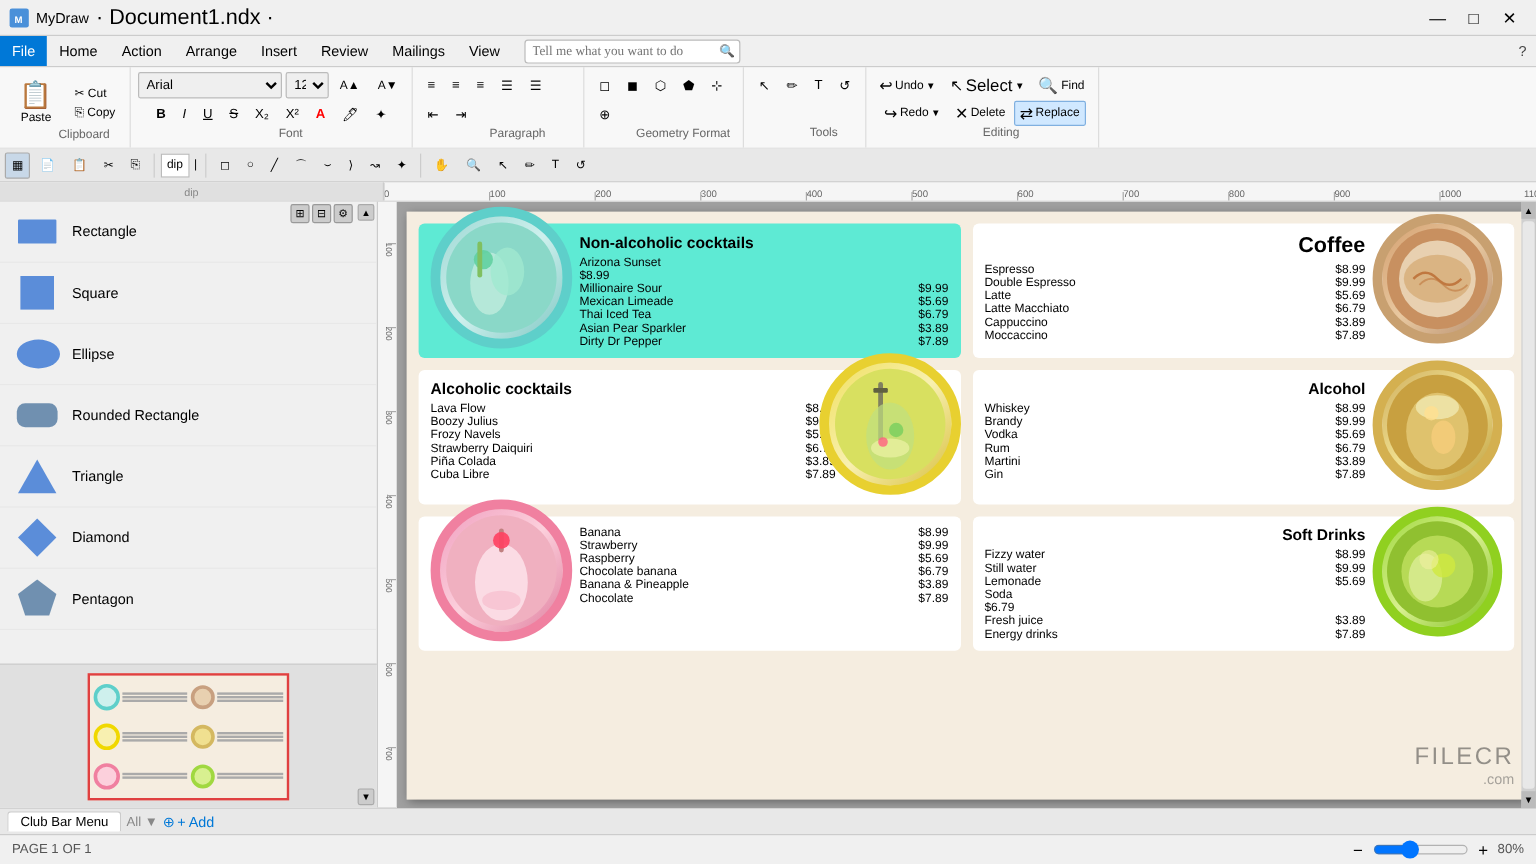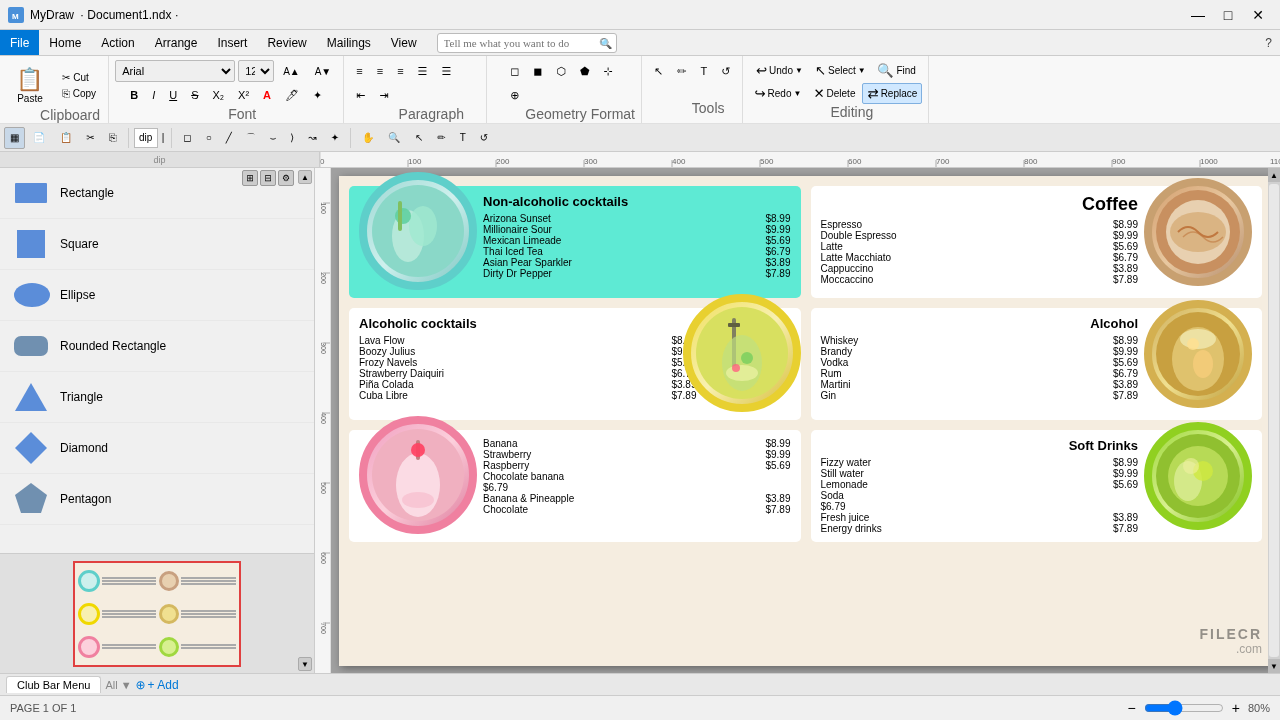"· Document1.ndx ·" span { font-size: 12px -> 18px }
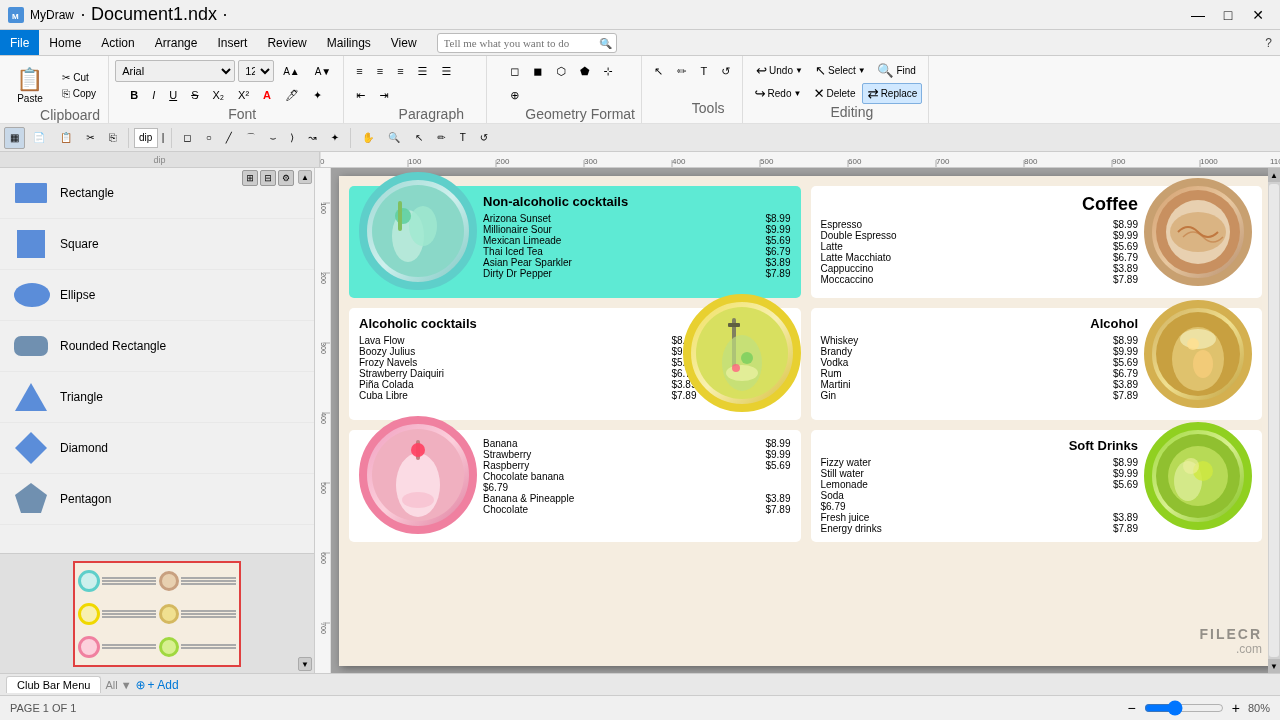"Select" span { font-size: 10px -> 14px }
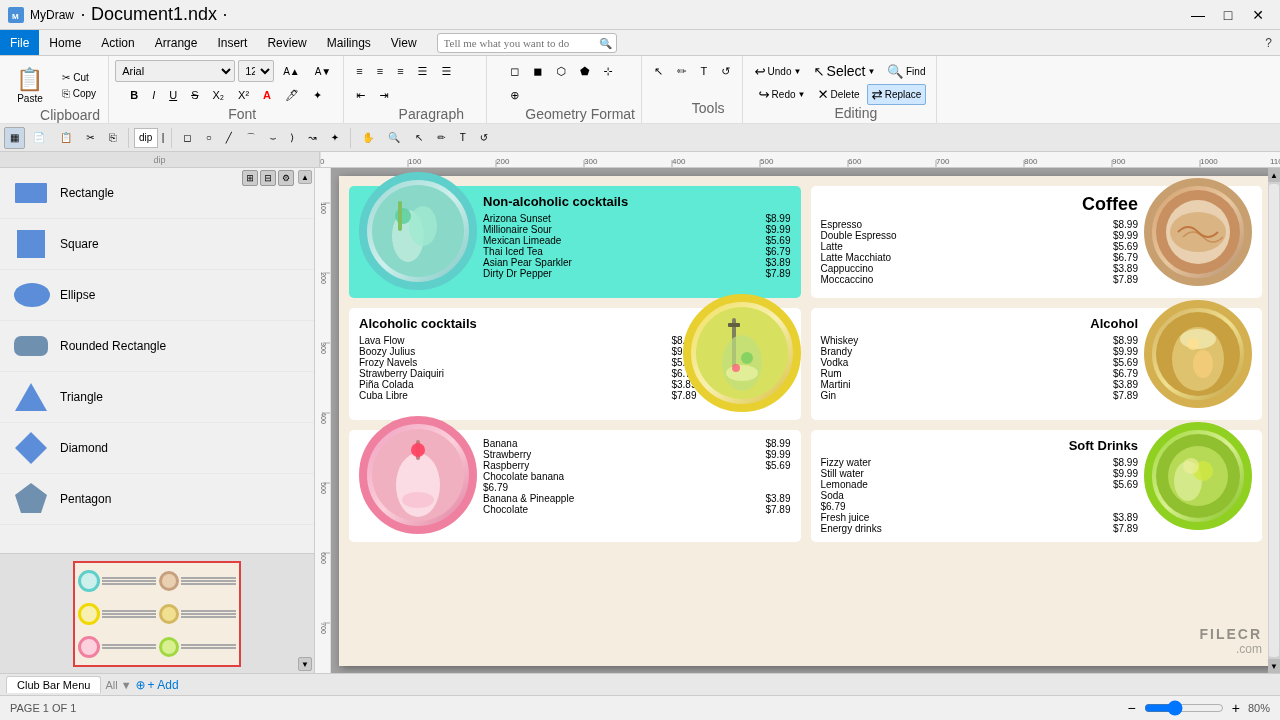"Clipboard" .r-group-label { font-size: 14px -> 10px }
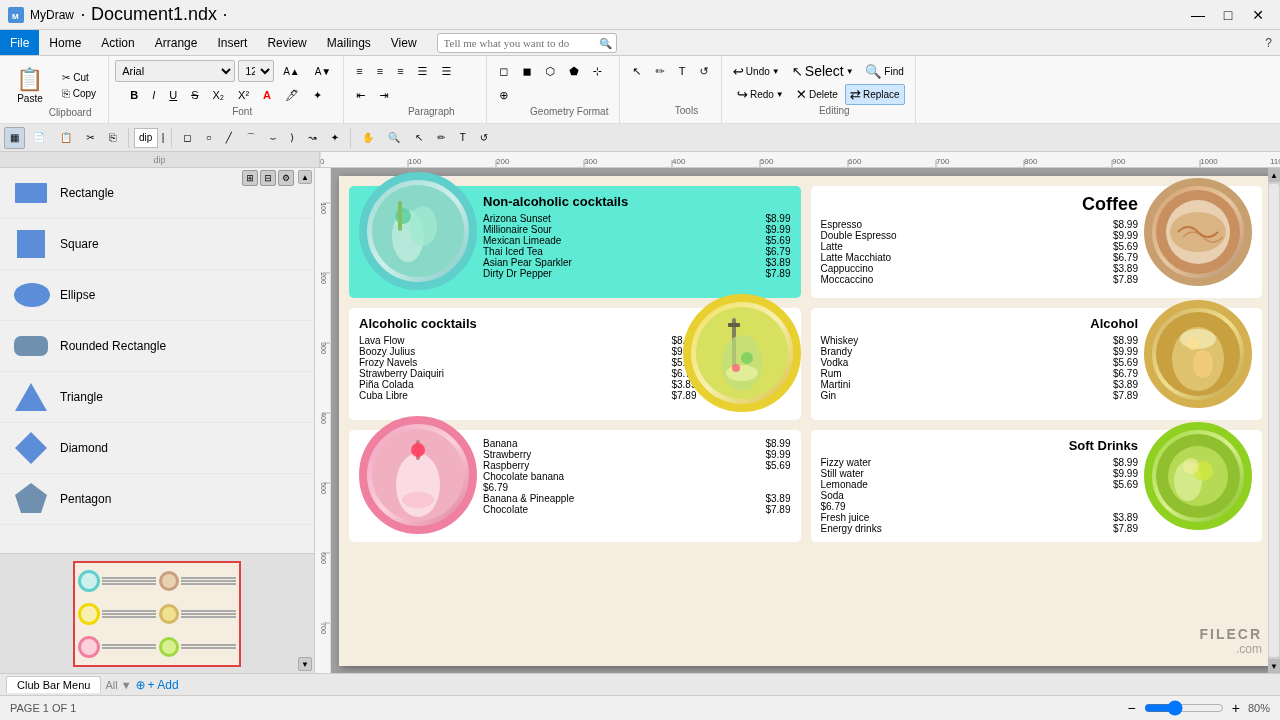"Arizona Sunset" div { flex-direction: none -> column }
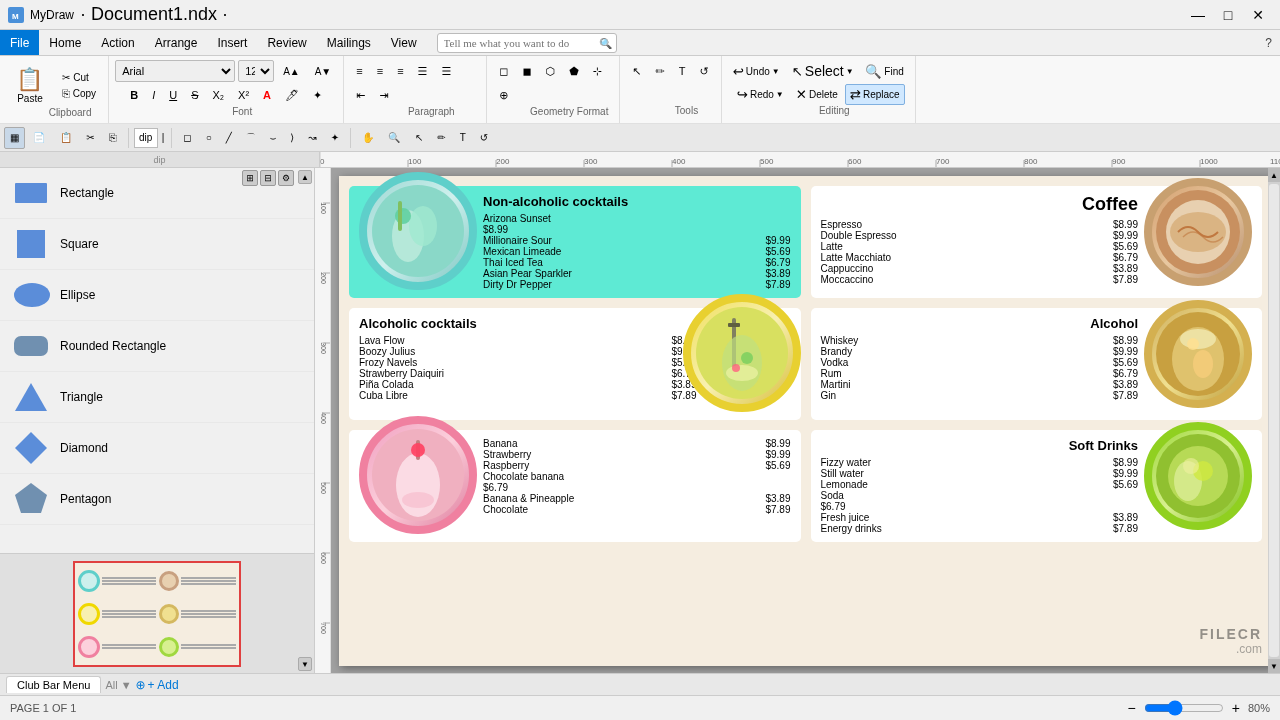"Chocolate banana" div { flex-direction: column -> none }
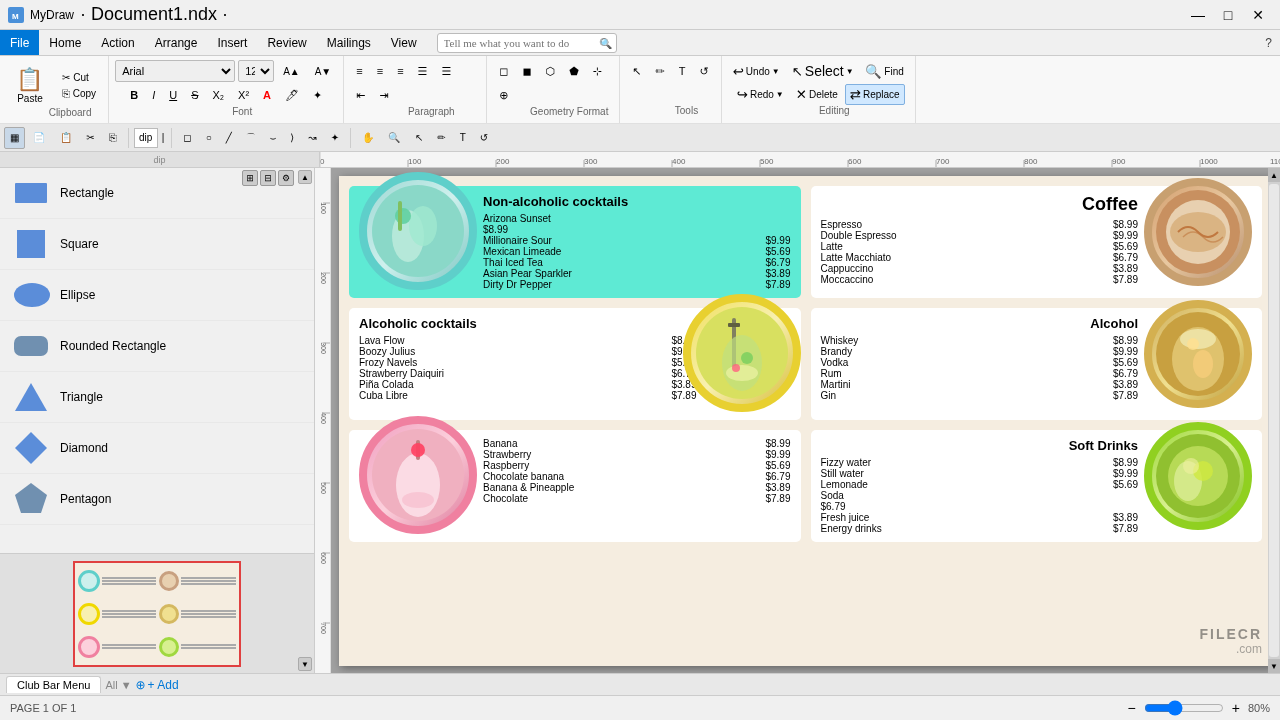"FILECR" div { font-size: 14px -> 20px; font-weight: bold -> normal }
